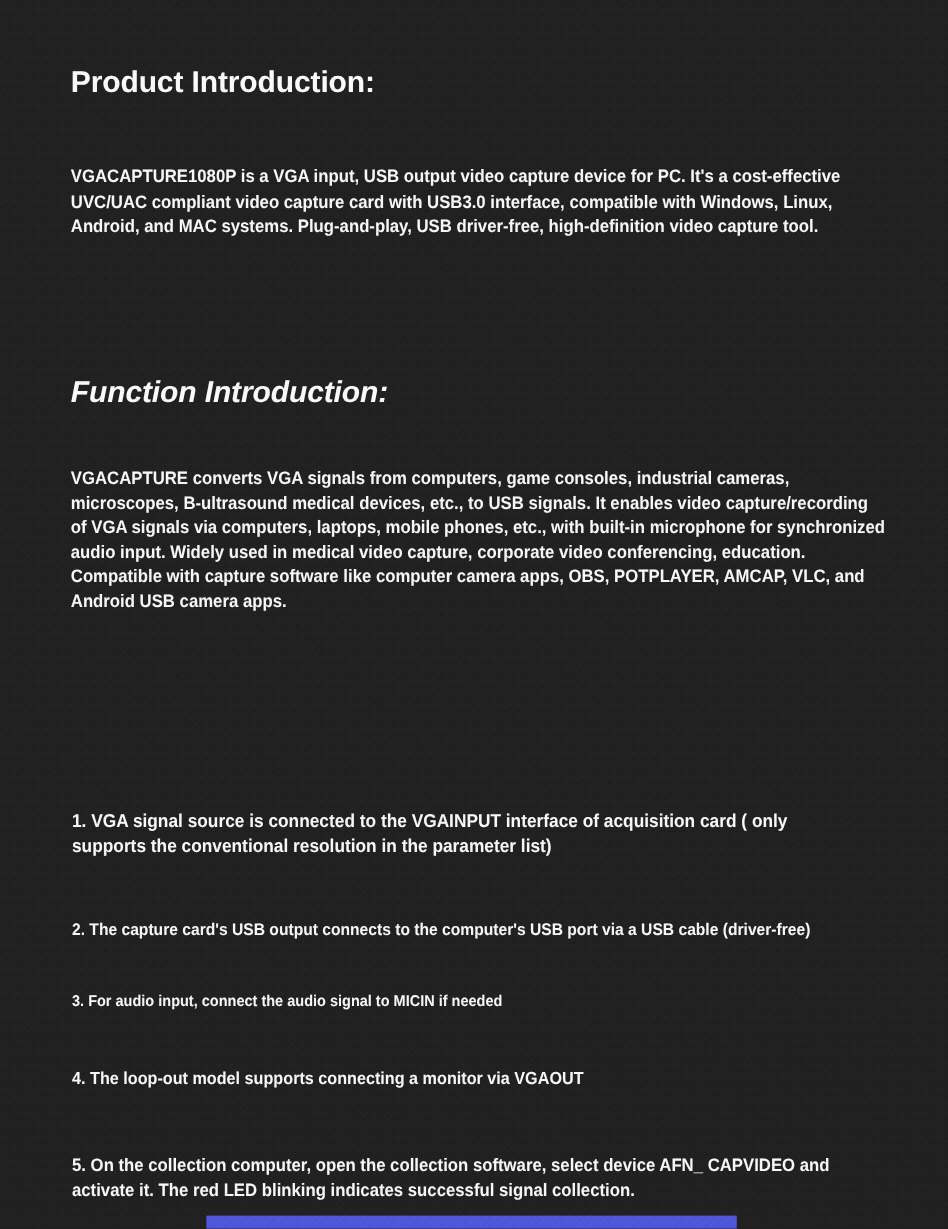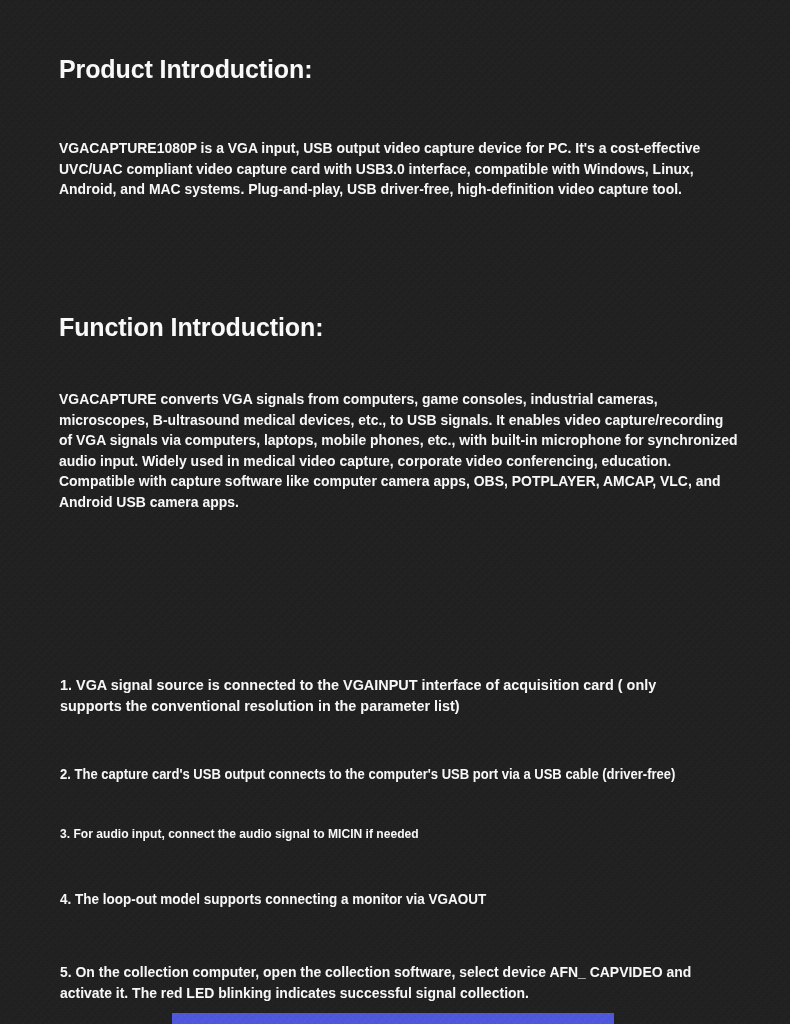"Function Introduction:" #heading-function { font-style: none -> italic }
